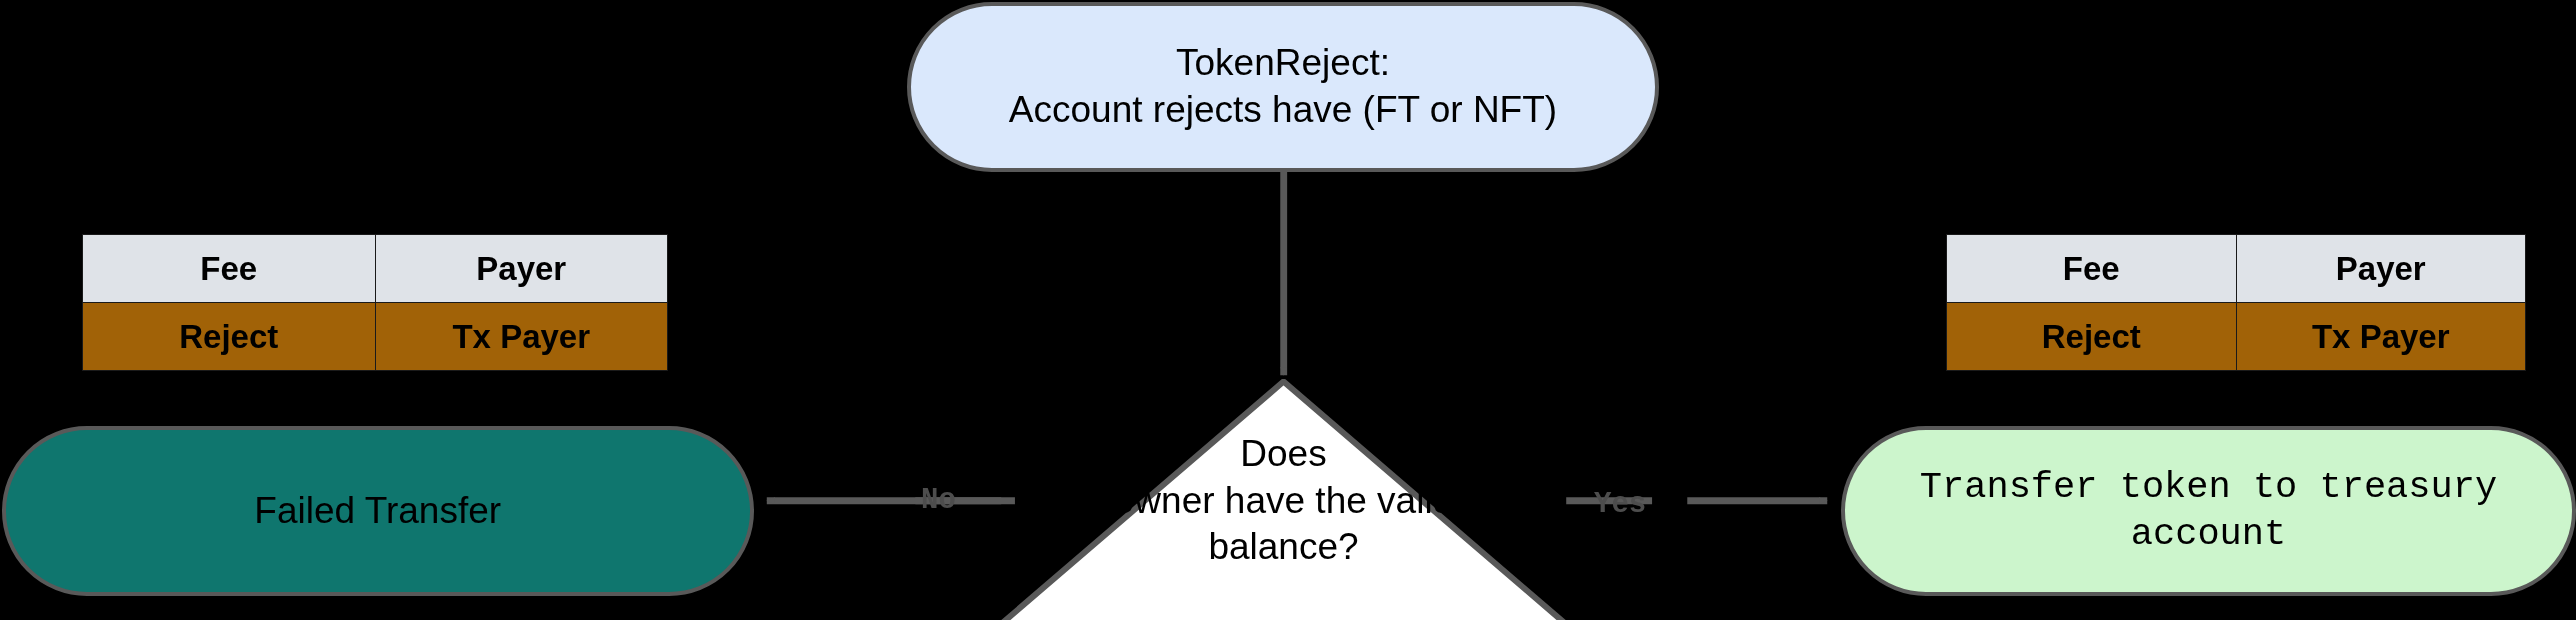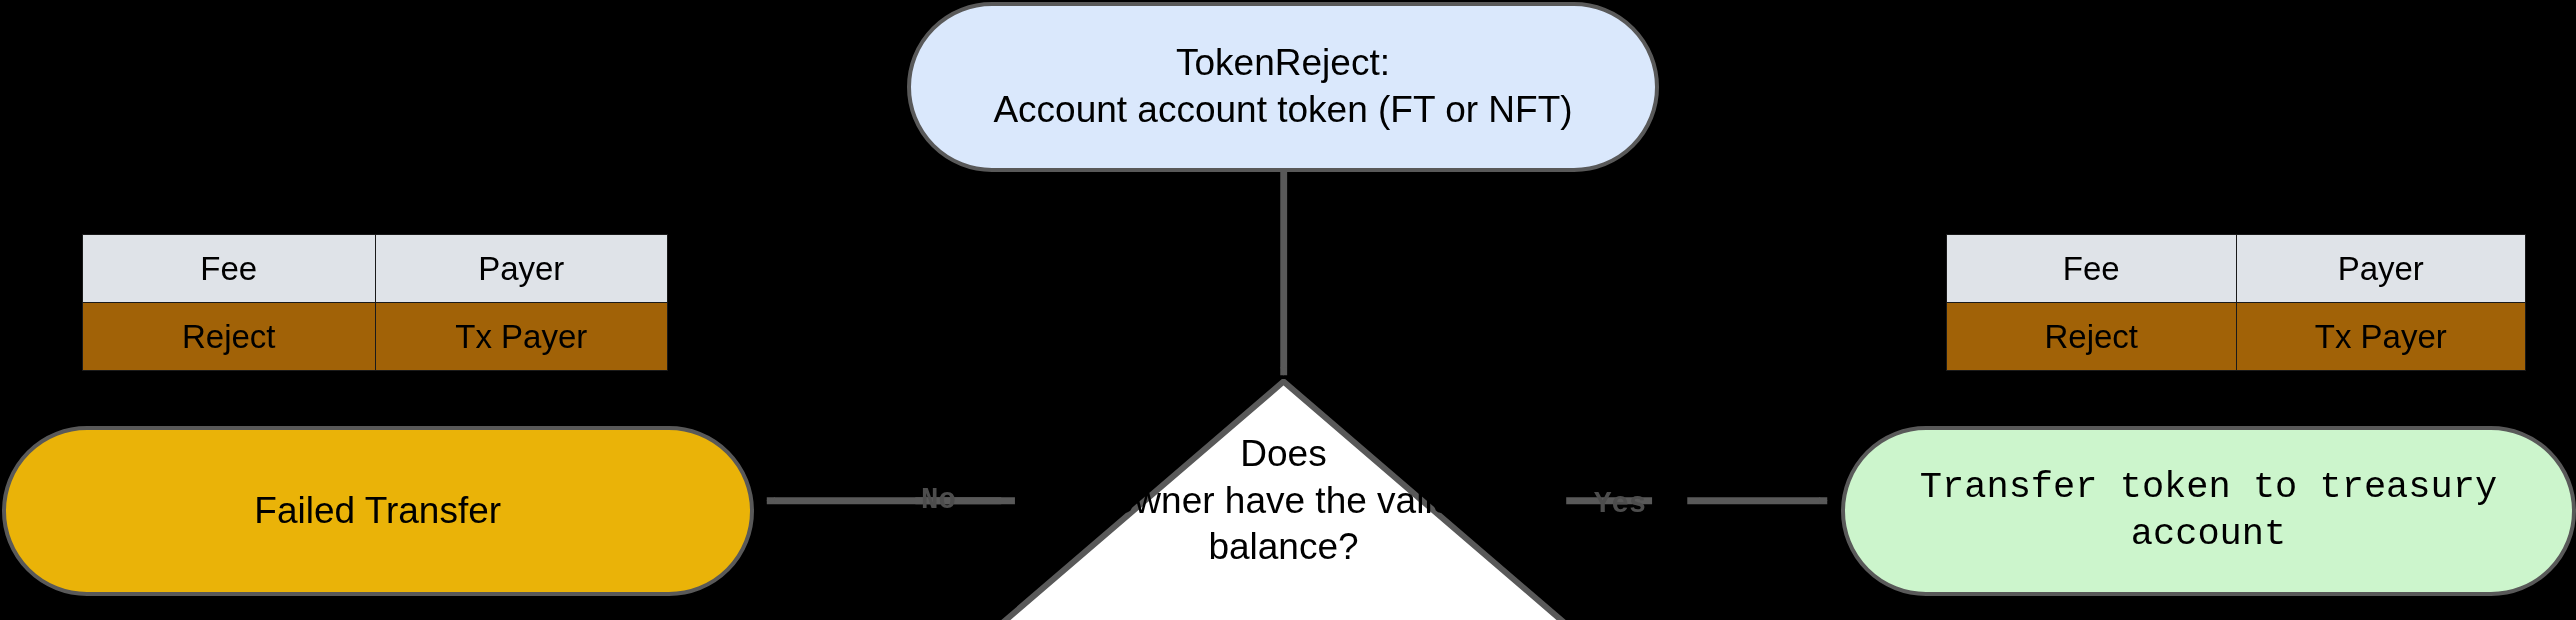"TokenReject:" div.node { text: account token -> rejects have }
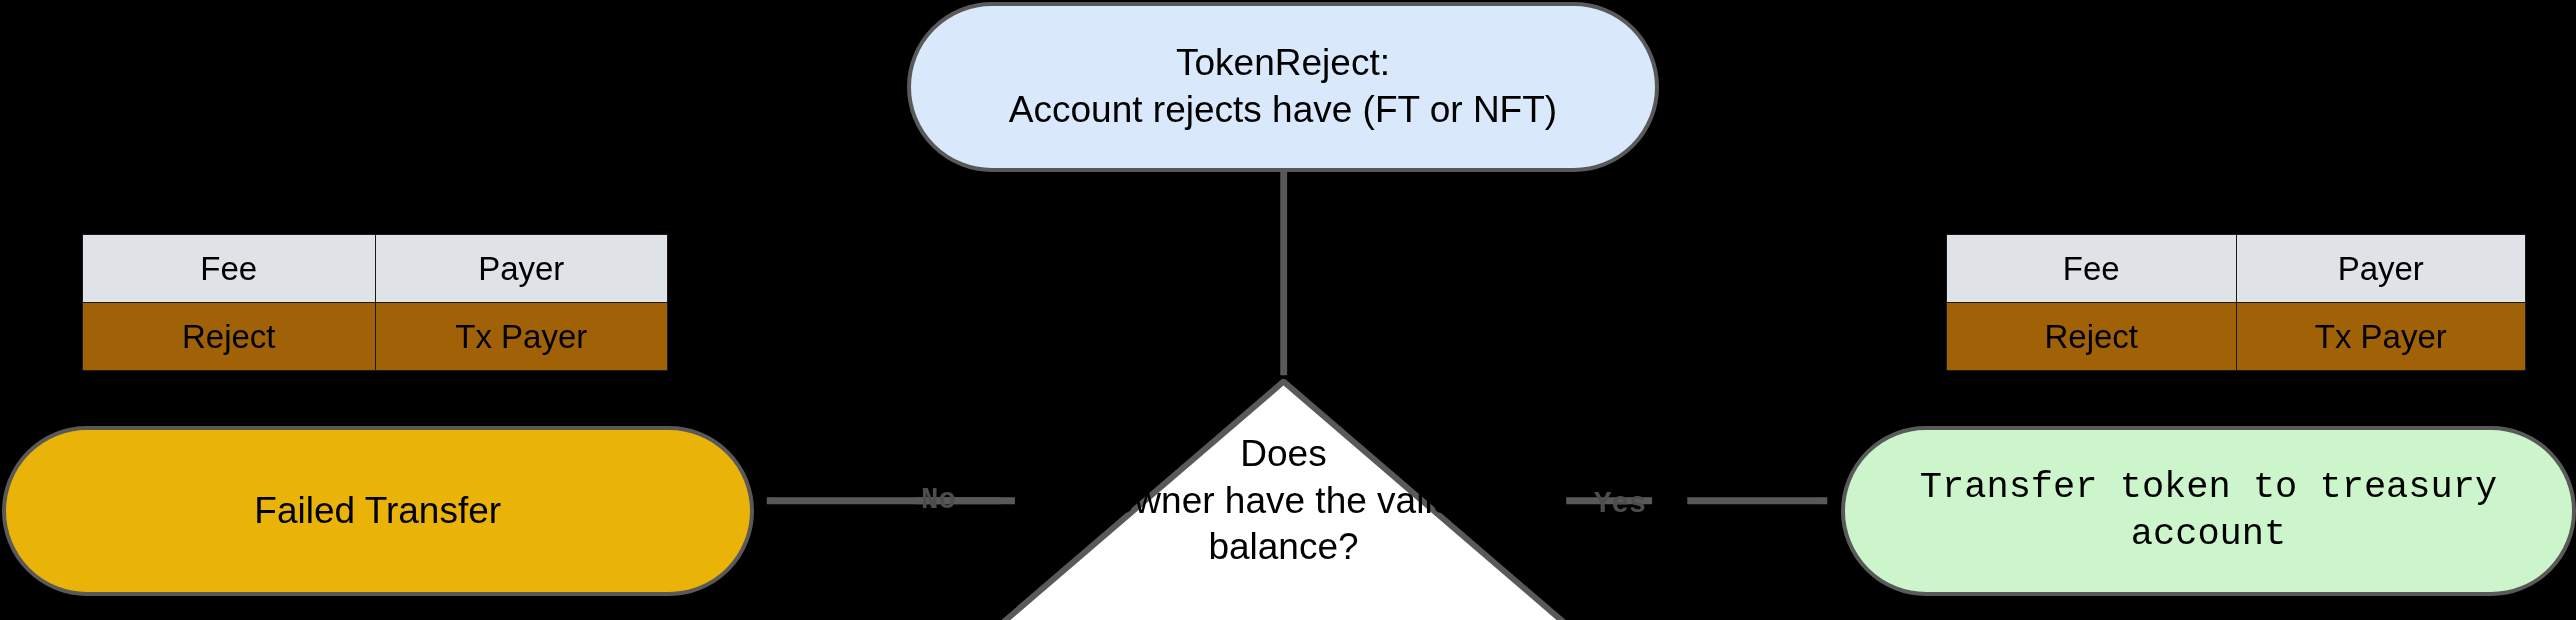"Fee" .fee-table { font-weight: none -> bold }
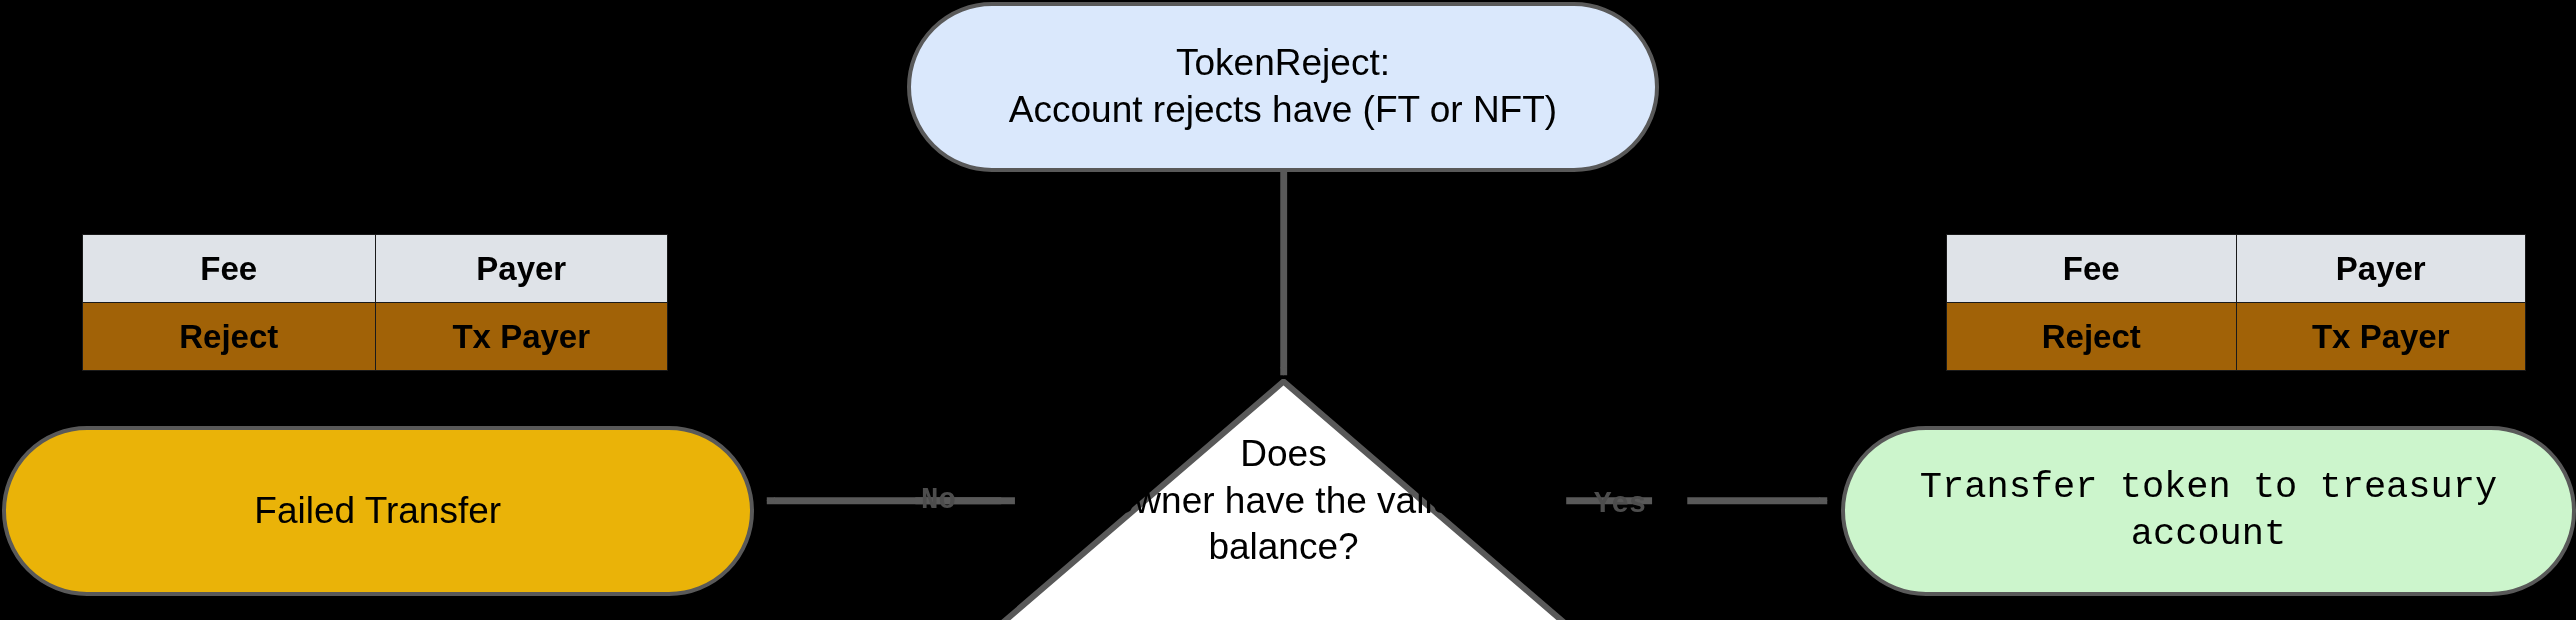"Failed Transfer" #node-failed { background: #eab308 -> #0f766e }
